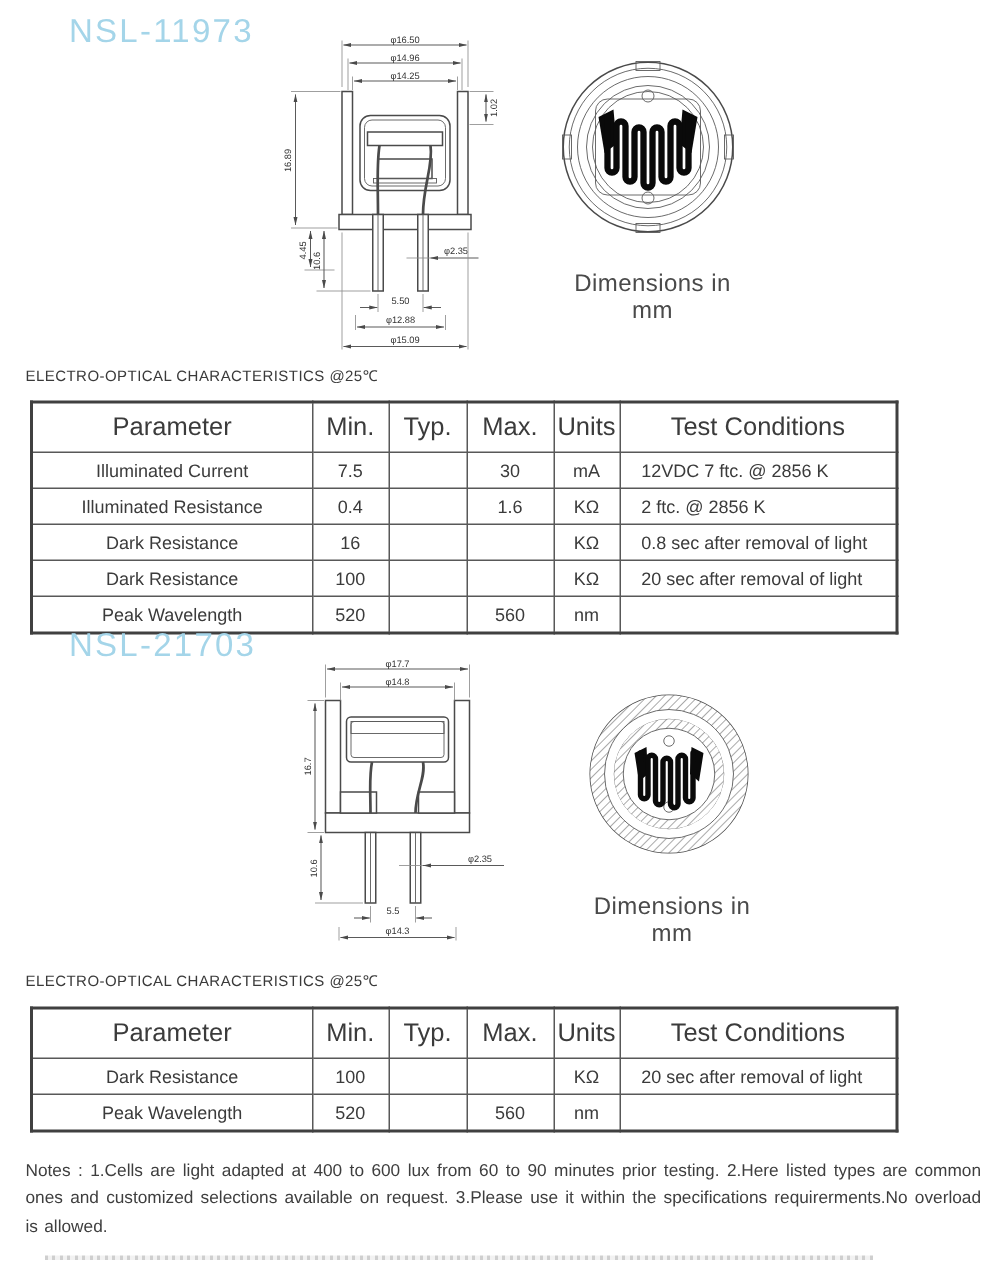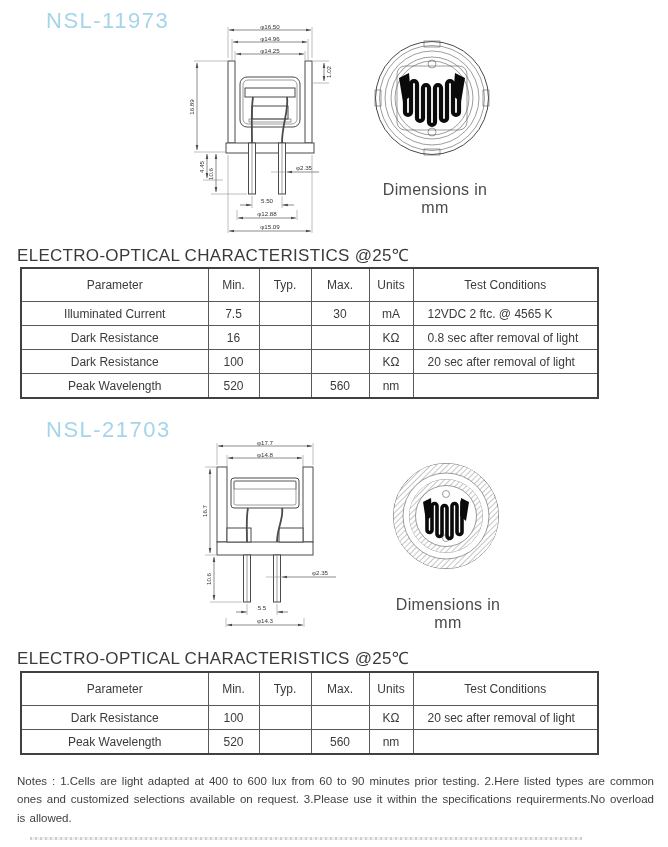"ELECTRO-OPTICAL CHARACTERISTICS @25℃" .ehead { font-size: 17px -> 10px }
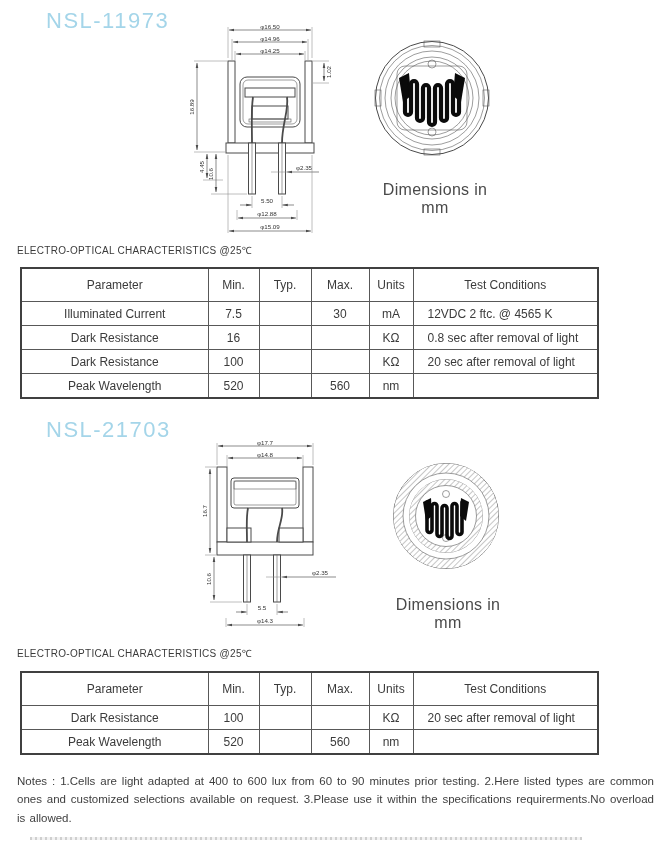"Parameter" table.spec th { font-size: 12px -> 17px }
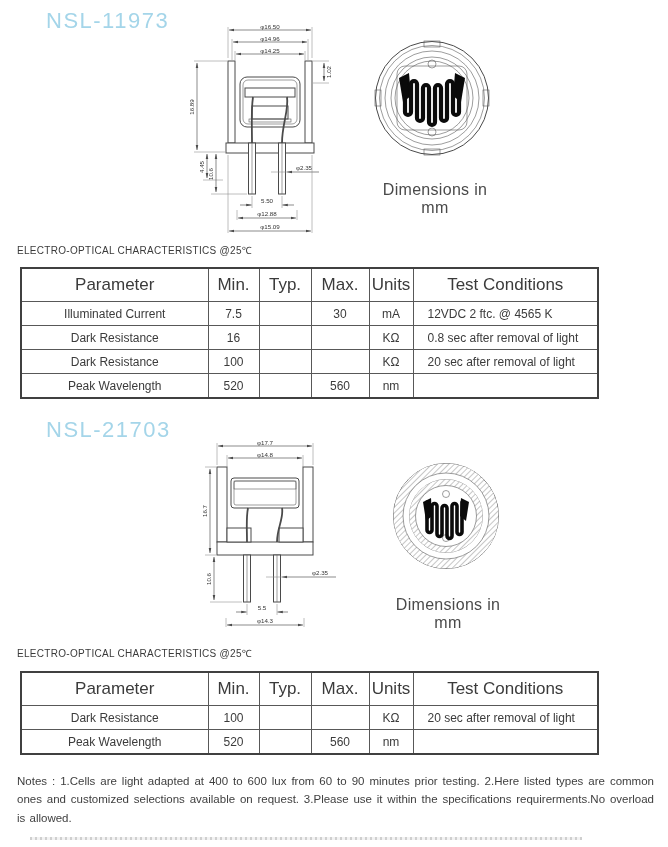"12VDC 2 ftc. @ 4565" td.cond { text: 2 ftc. @ 4565 -> 7 ftc. @ 2856 }
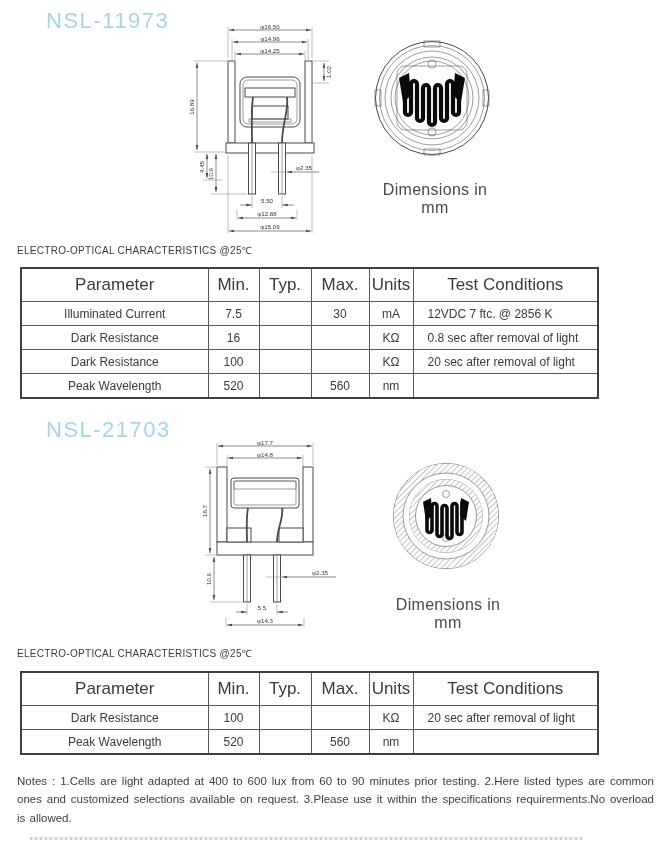"Illuminated Resistance" tr { html: none -> <tr> <td>Illuminated Resistance</td> <td>0.4</td> <td></td> <td>1.6</td> <td>KΩ</td> <td>2 ftc. @ 2856 K</td> </tr> }
